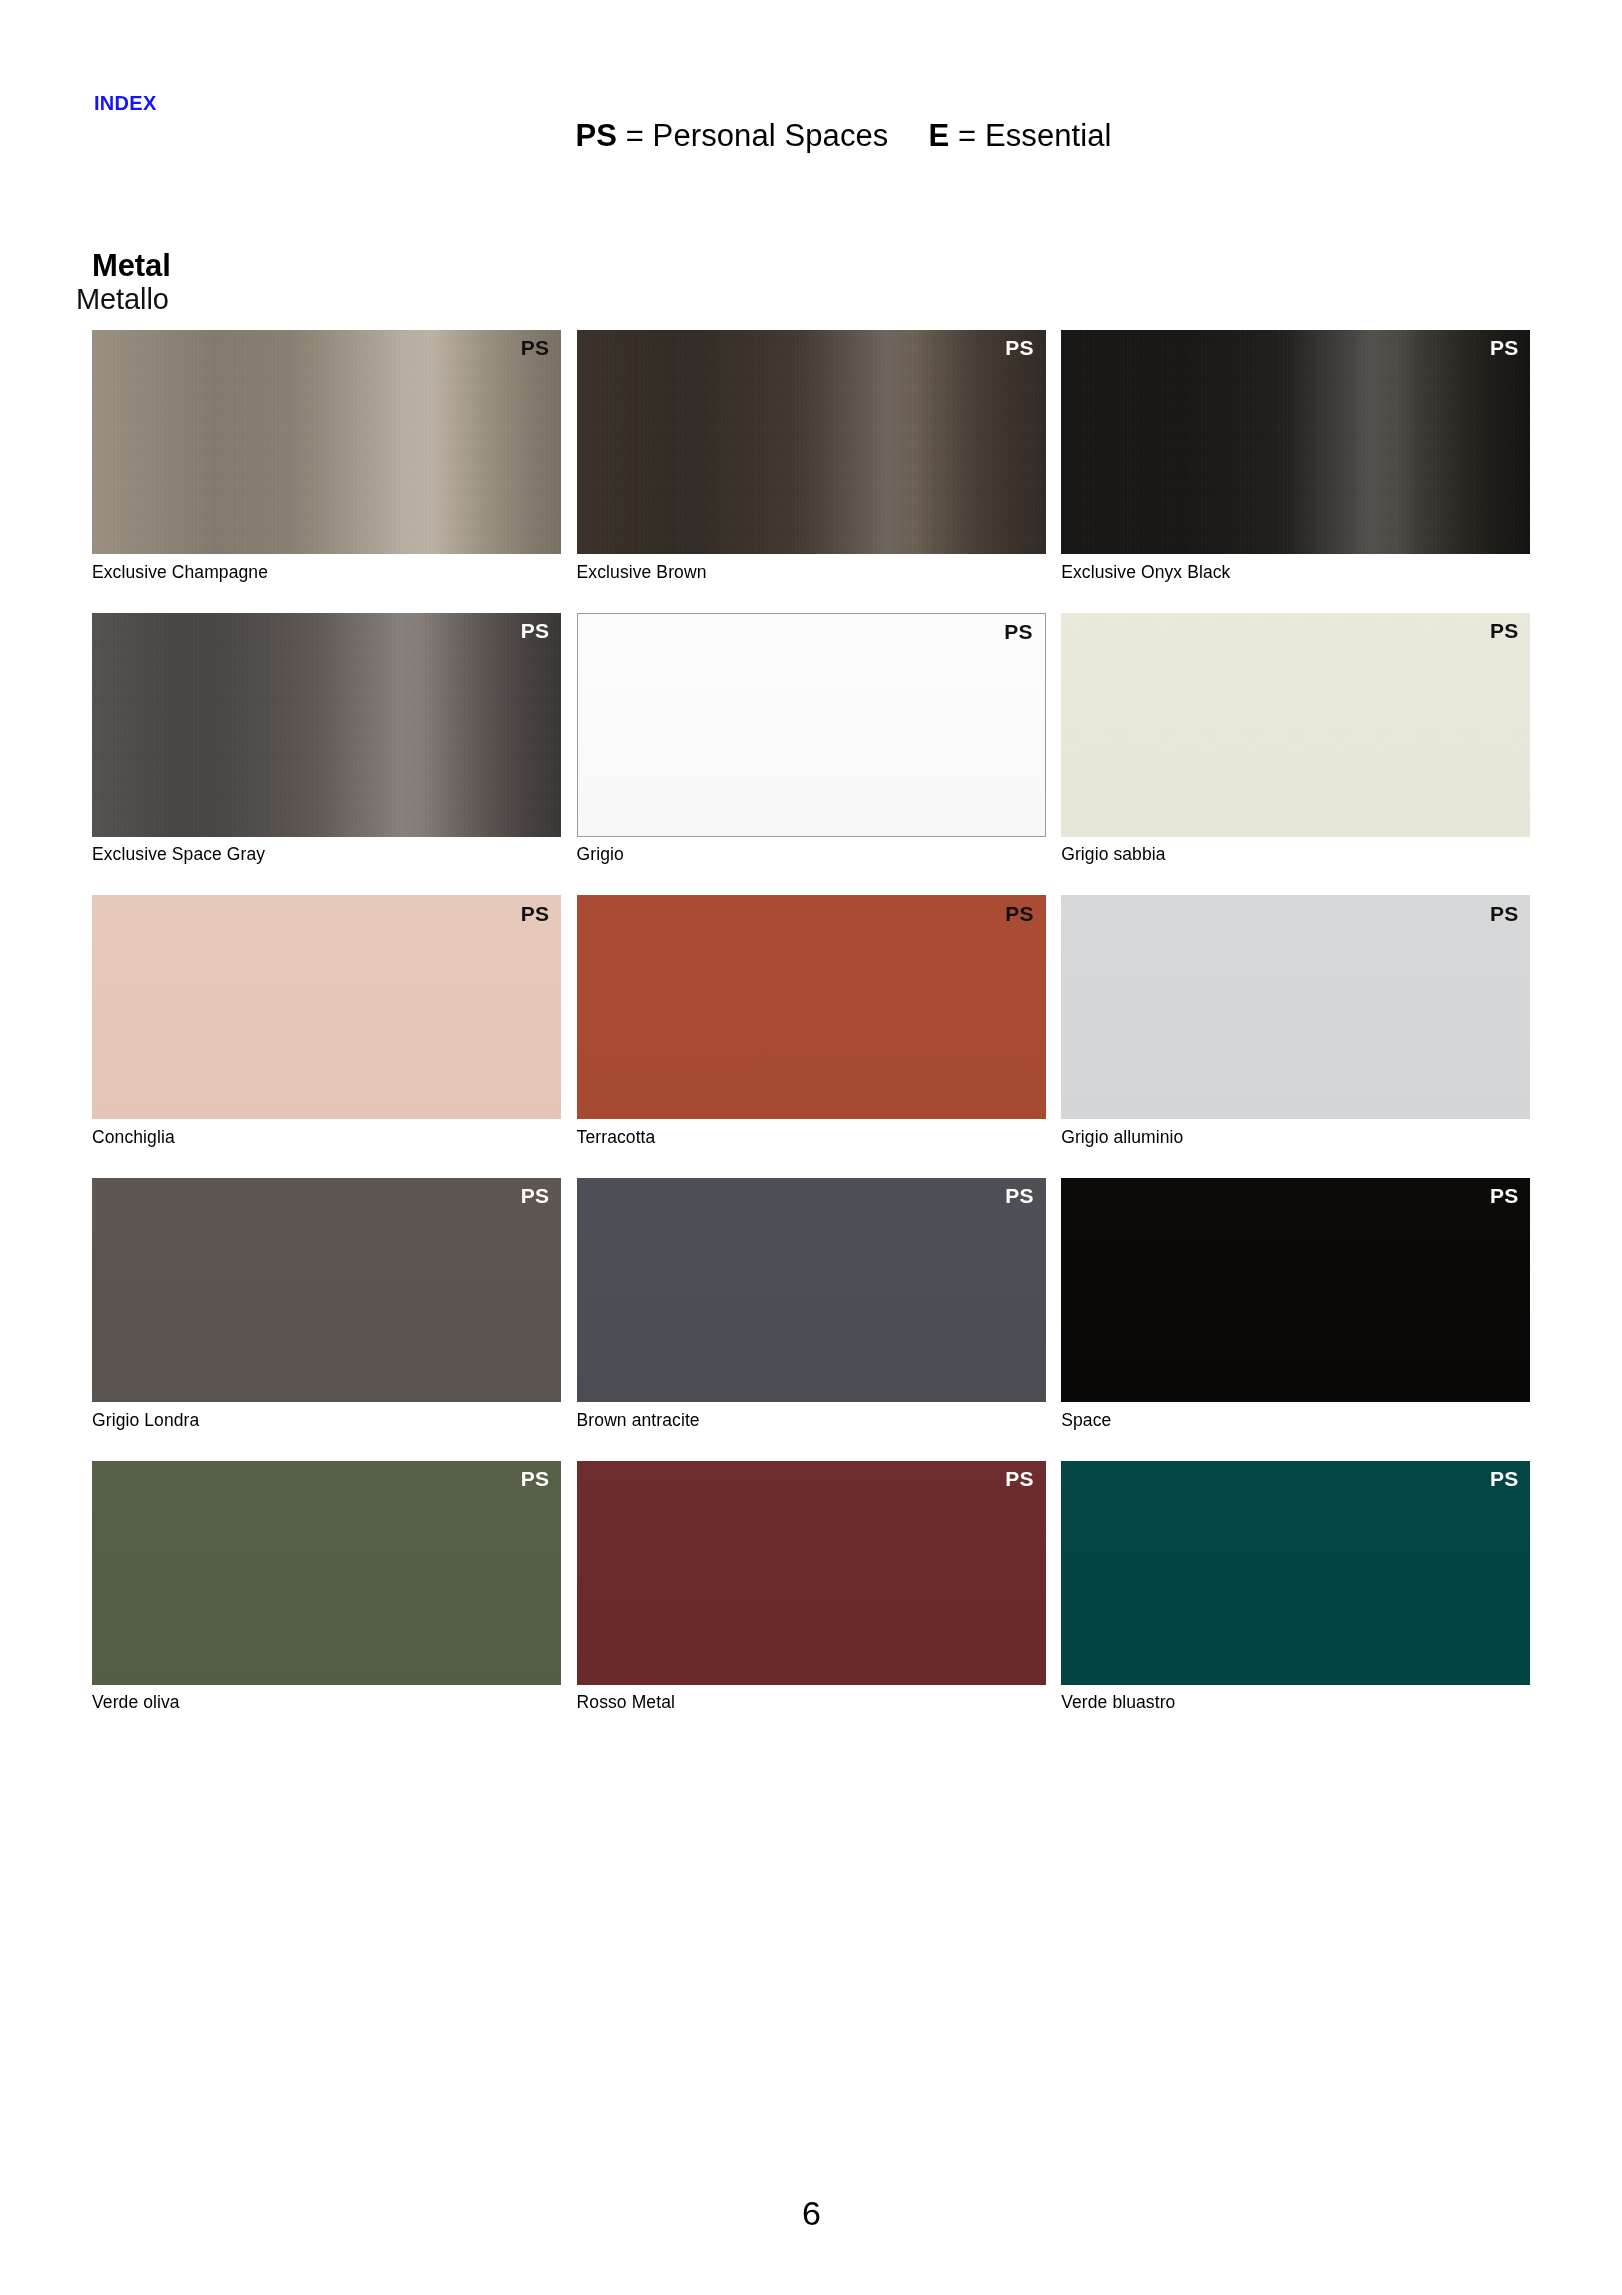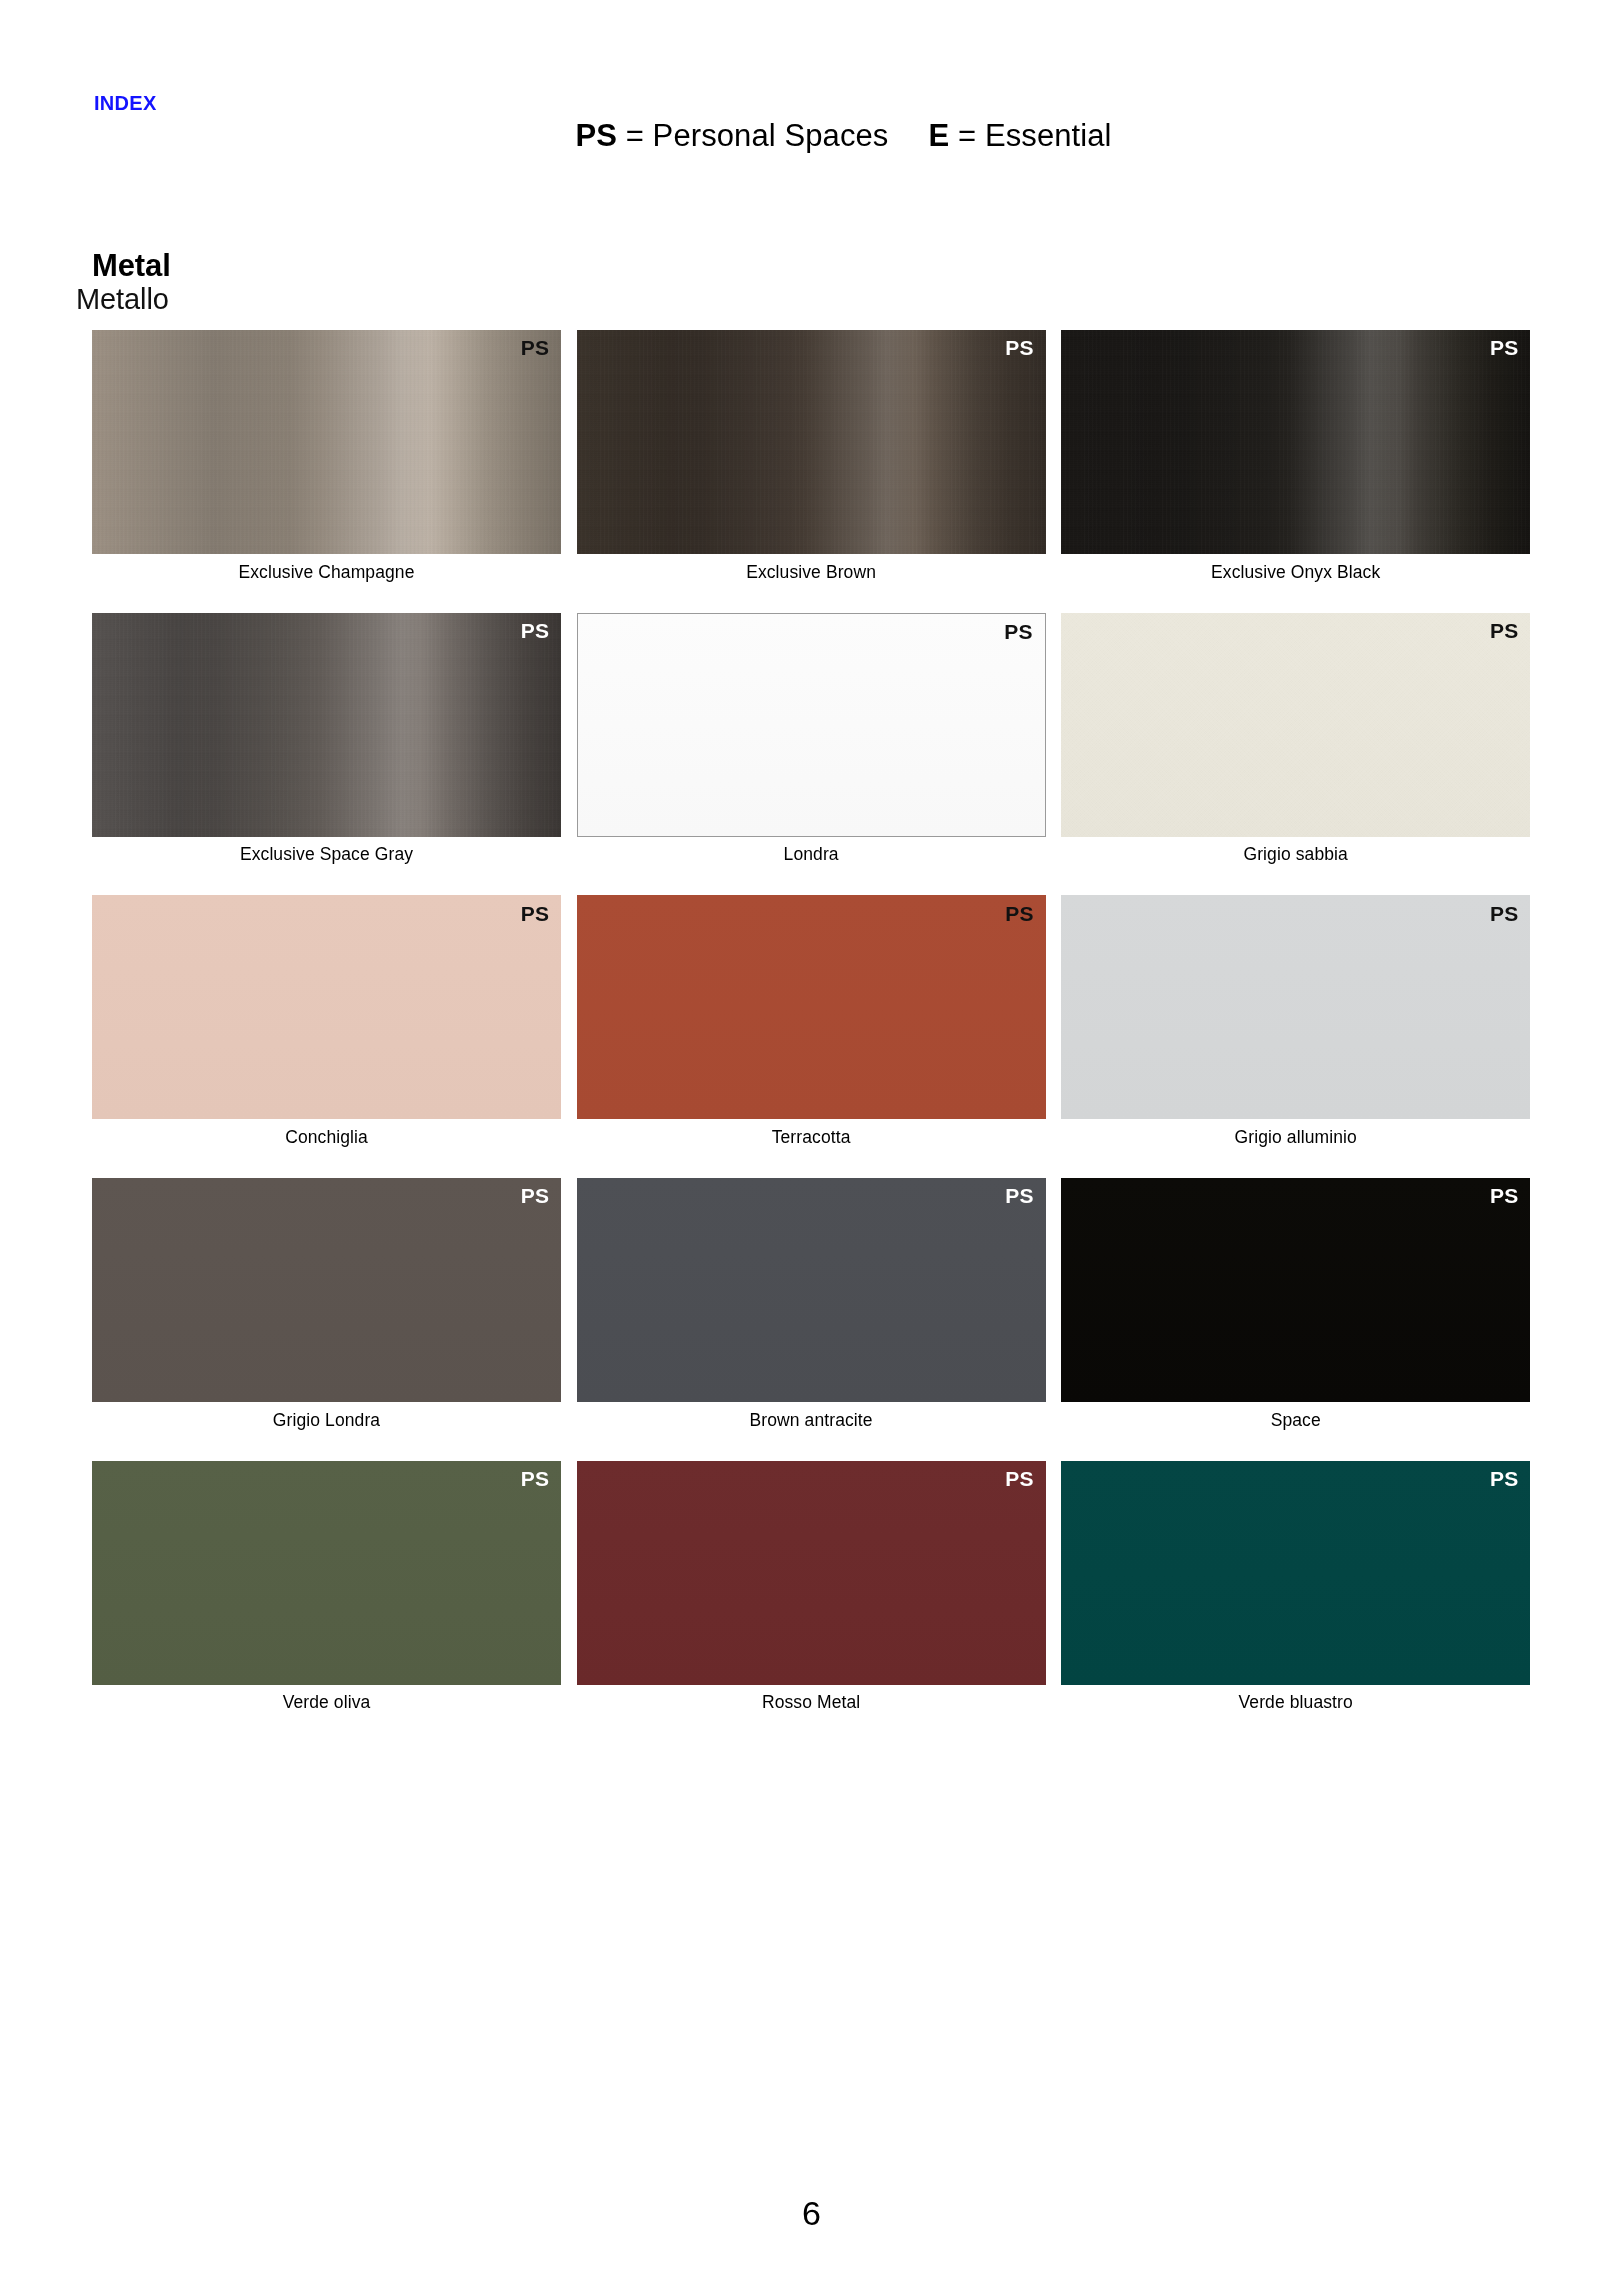"Exclusive Champagne" .swatch-label { text-align: center -> none }
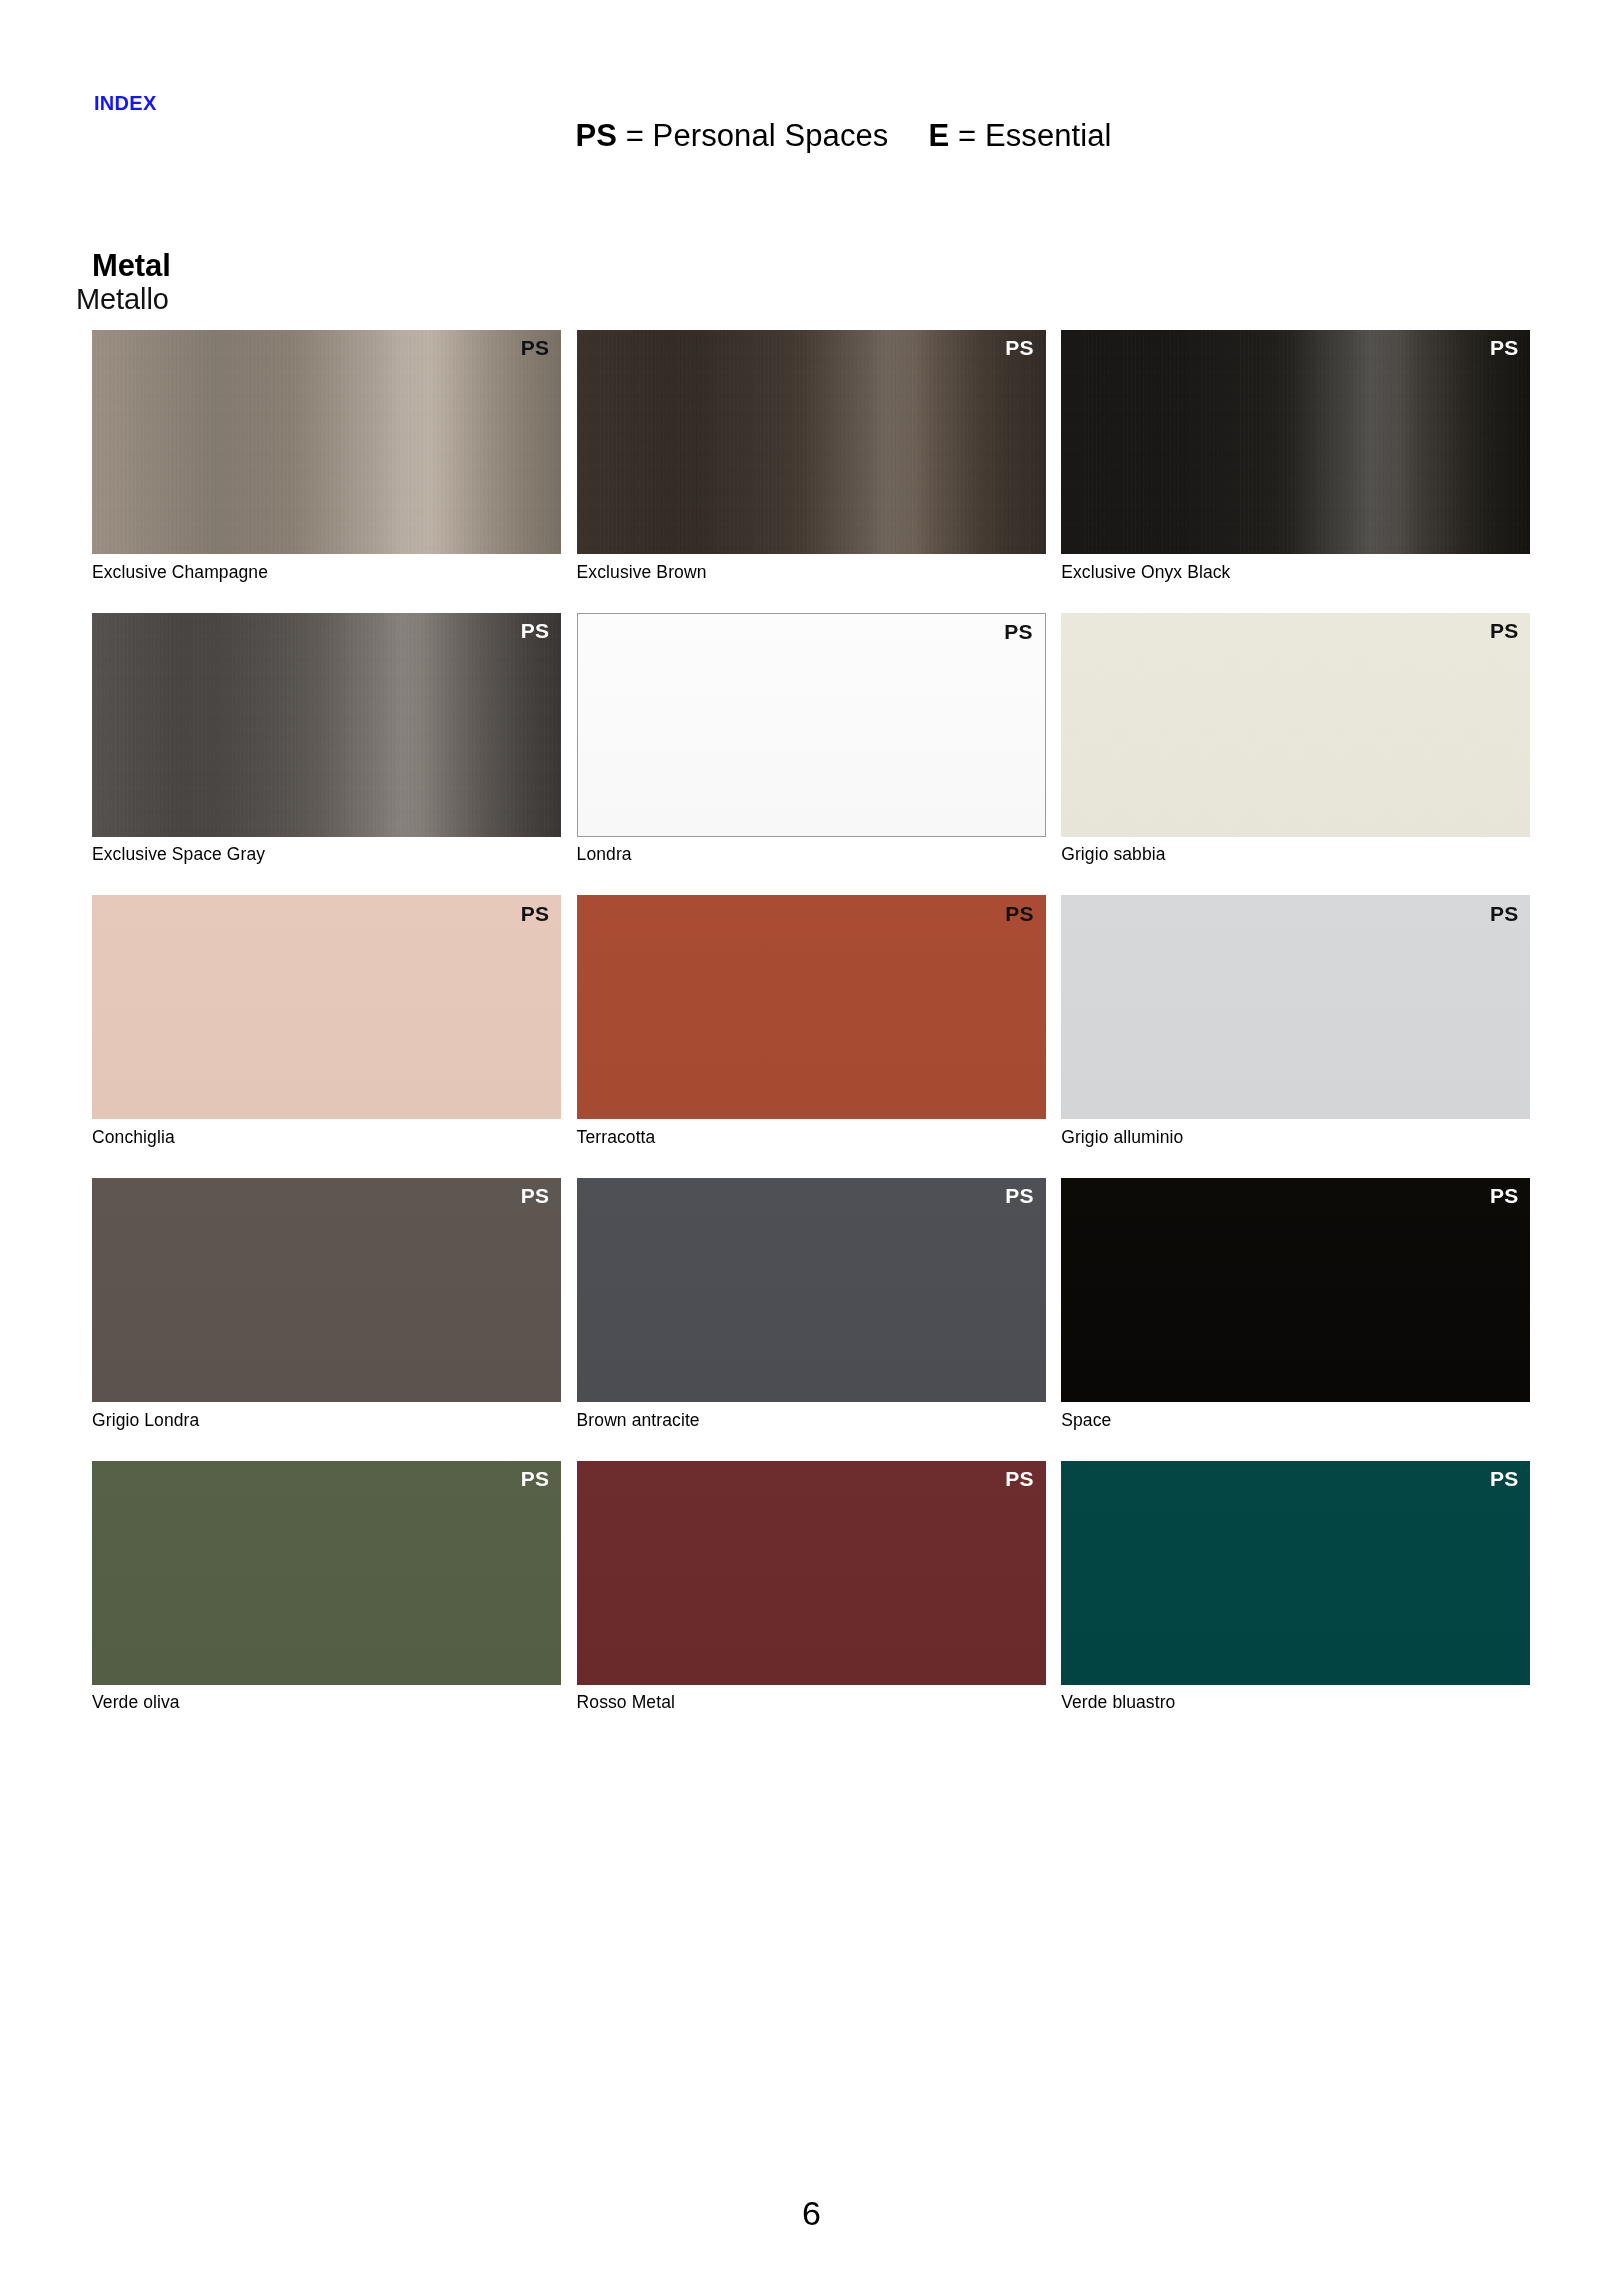"Londra" div.swatch-label { text: Londra -> Grigio }
